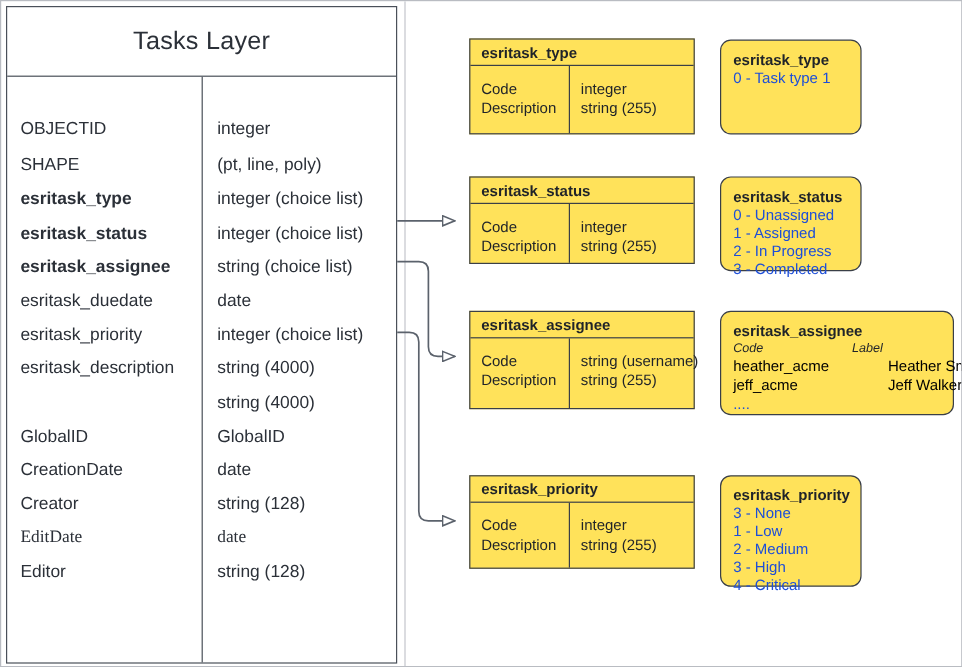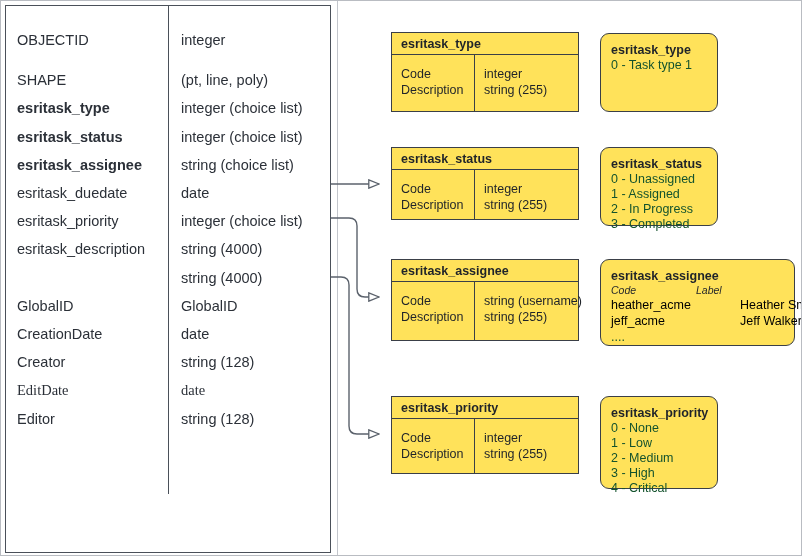"Tasks Layer" div { html: none -> <div> <div>Tasks Layer</div> </div> }
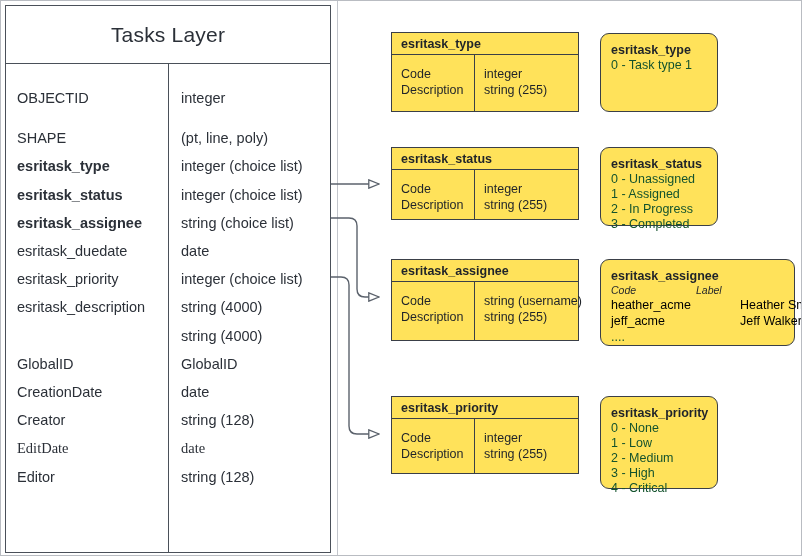"0 - Task type 1" .dv-line { color: #14532d -> #1d4ed8 }
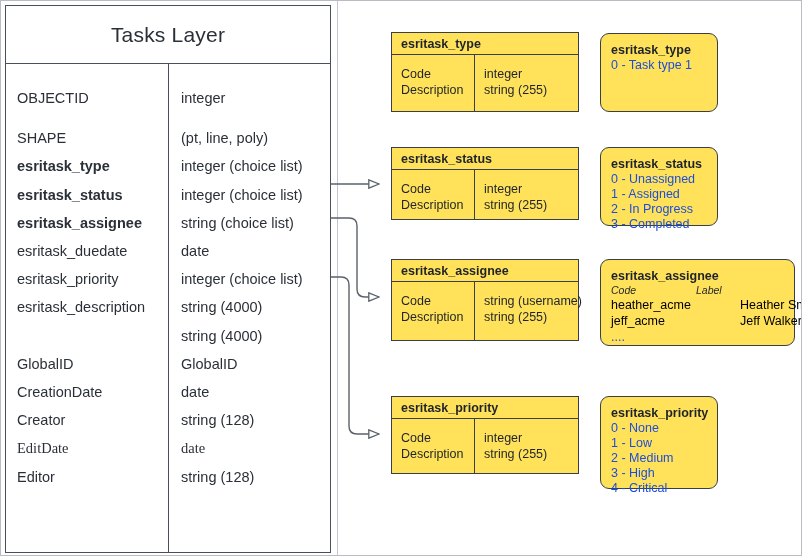"OBJECTID" div.field-row { top: 20px -> 30px }
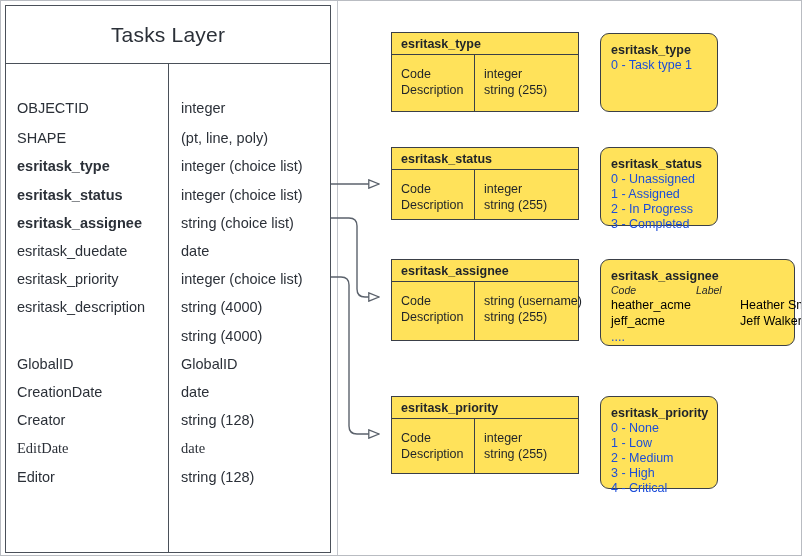"Label" .dv-subhead .c-label { left: 85px -> 99px }
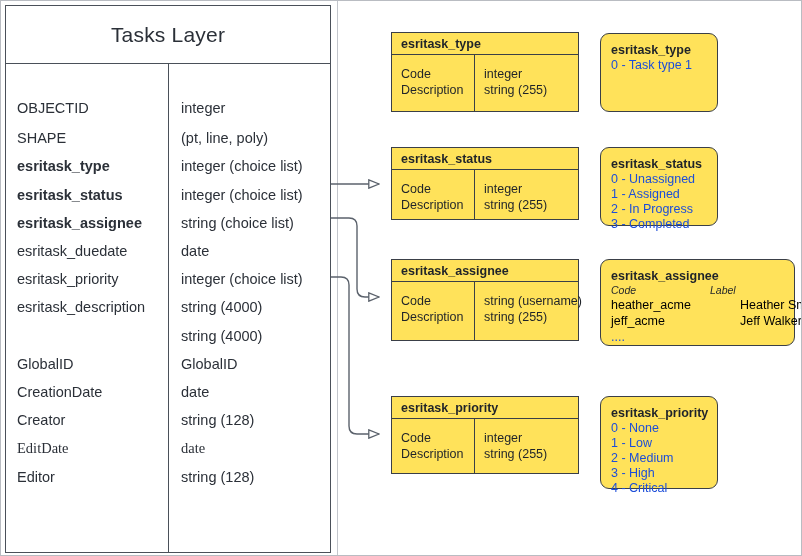"0 - None" div.dv-line { text: 0 -> 3 }
